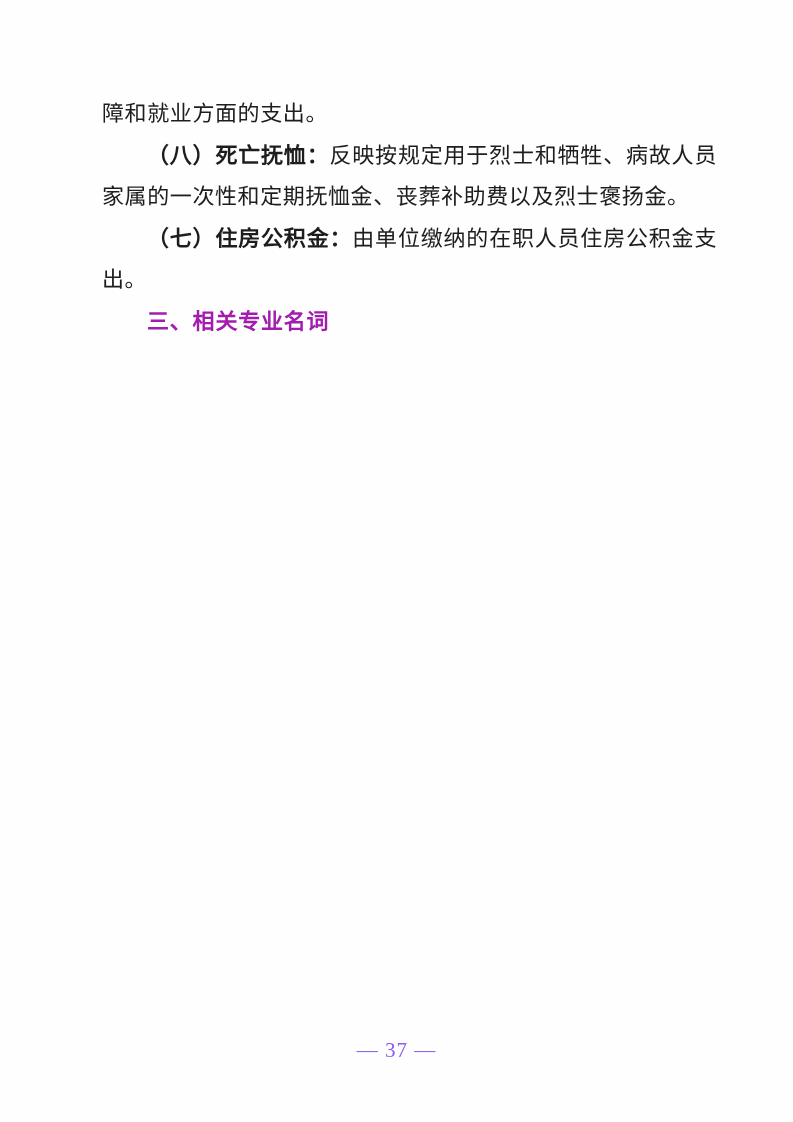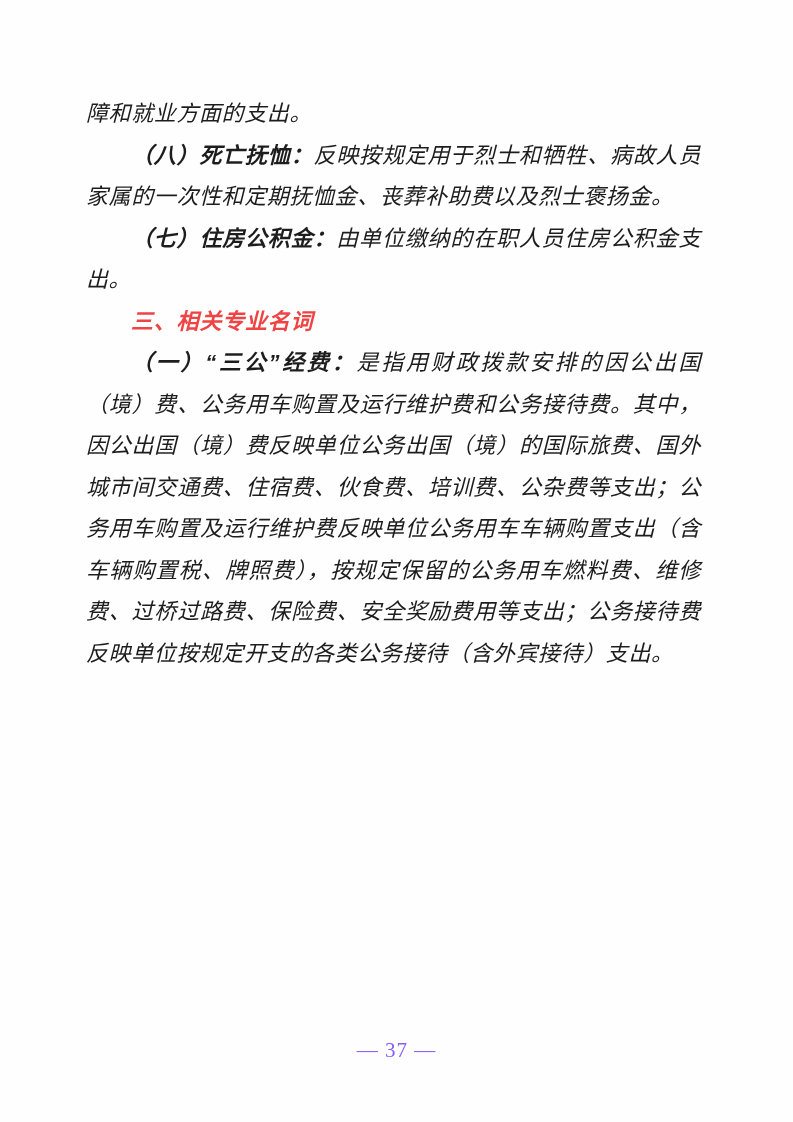"障和就业方面的支出。" .content { font-style: italic -> none; left: 86px -> 102px }
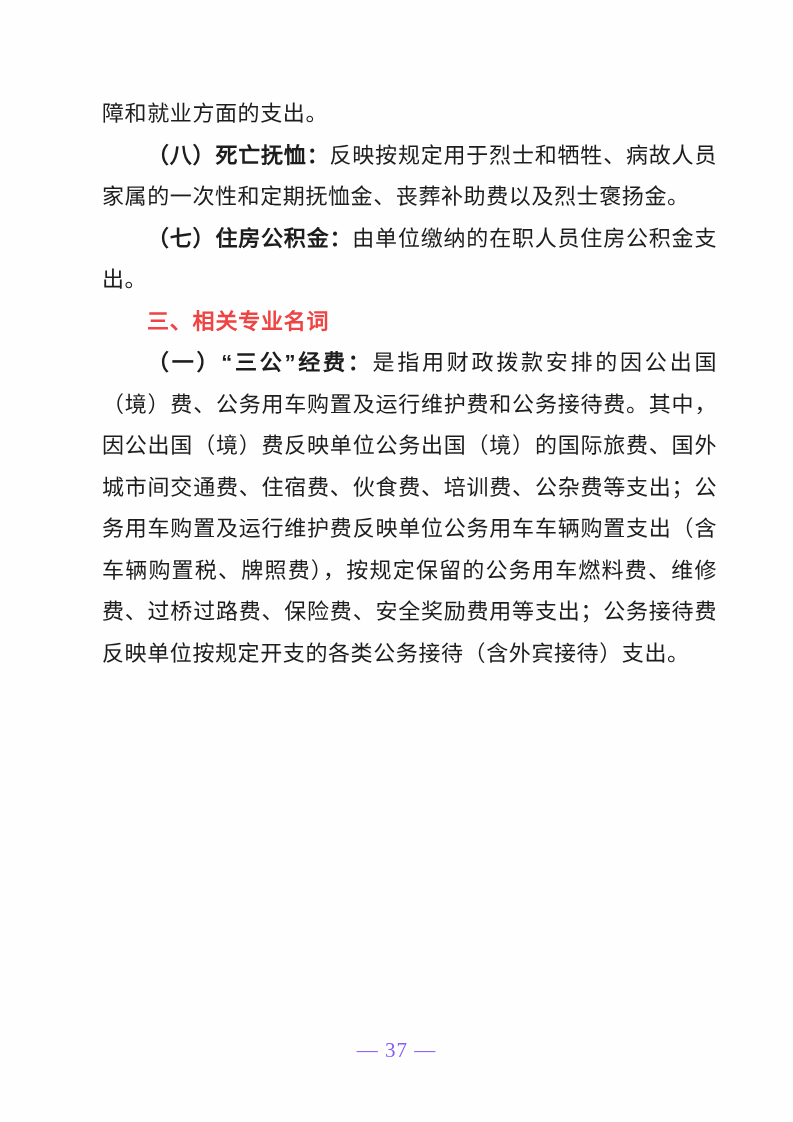"三、相关专业名词" .section-heading { color: #ef4444 -> #a21caf }
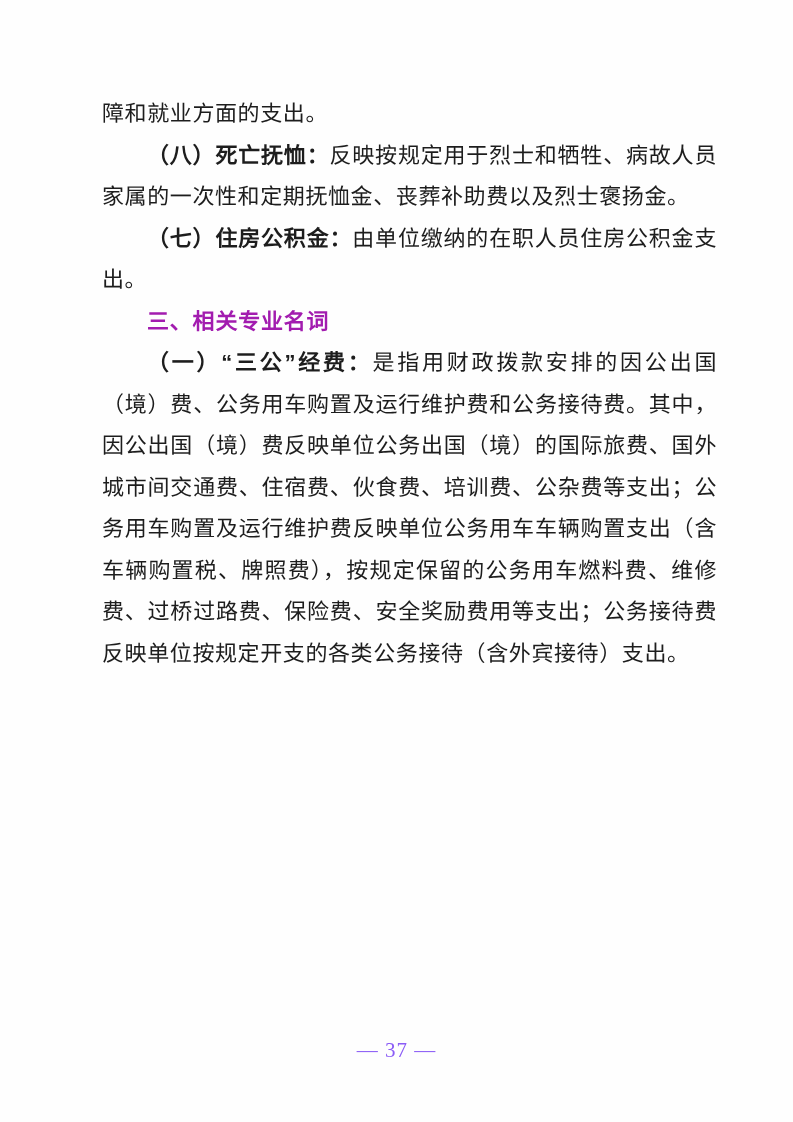"（一）“三公”经费：是指用财政拨款安排的因公出国（境）费、公务用车购置及运行维护" p.para { html: <p><span>（一）“三公”经费：</span><span>是指用财政拨款安排的因公出国（境）费、公务用车购置及运行维护费和公务接待费。其中，因公出国（境）费反映单位公务出国（境）的国际旅费、国外城市间交通费、住宿费、伙食费、培训费、公杂费等支出；公务用车购置及运行维护费反映单位公务用车车辆购置支出（含车辆购置税、牌照费），按规定保留的公务用车燃料费、维修费、过桥过路费、保险费、安全奖励费用等支出；公务接待费反映单位按规定开支的各类公务接待（含外宾接待）支出。</span></p> -> none }
